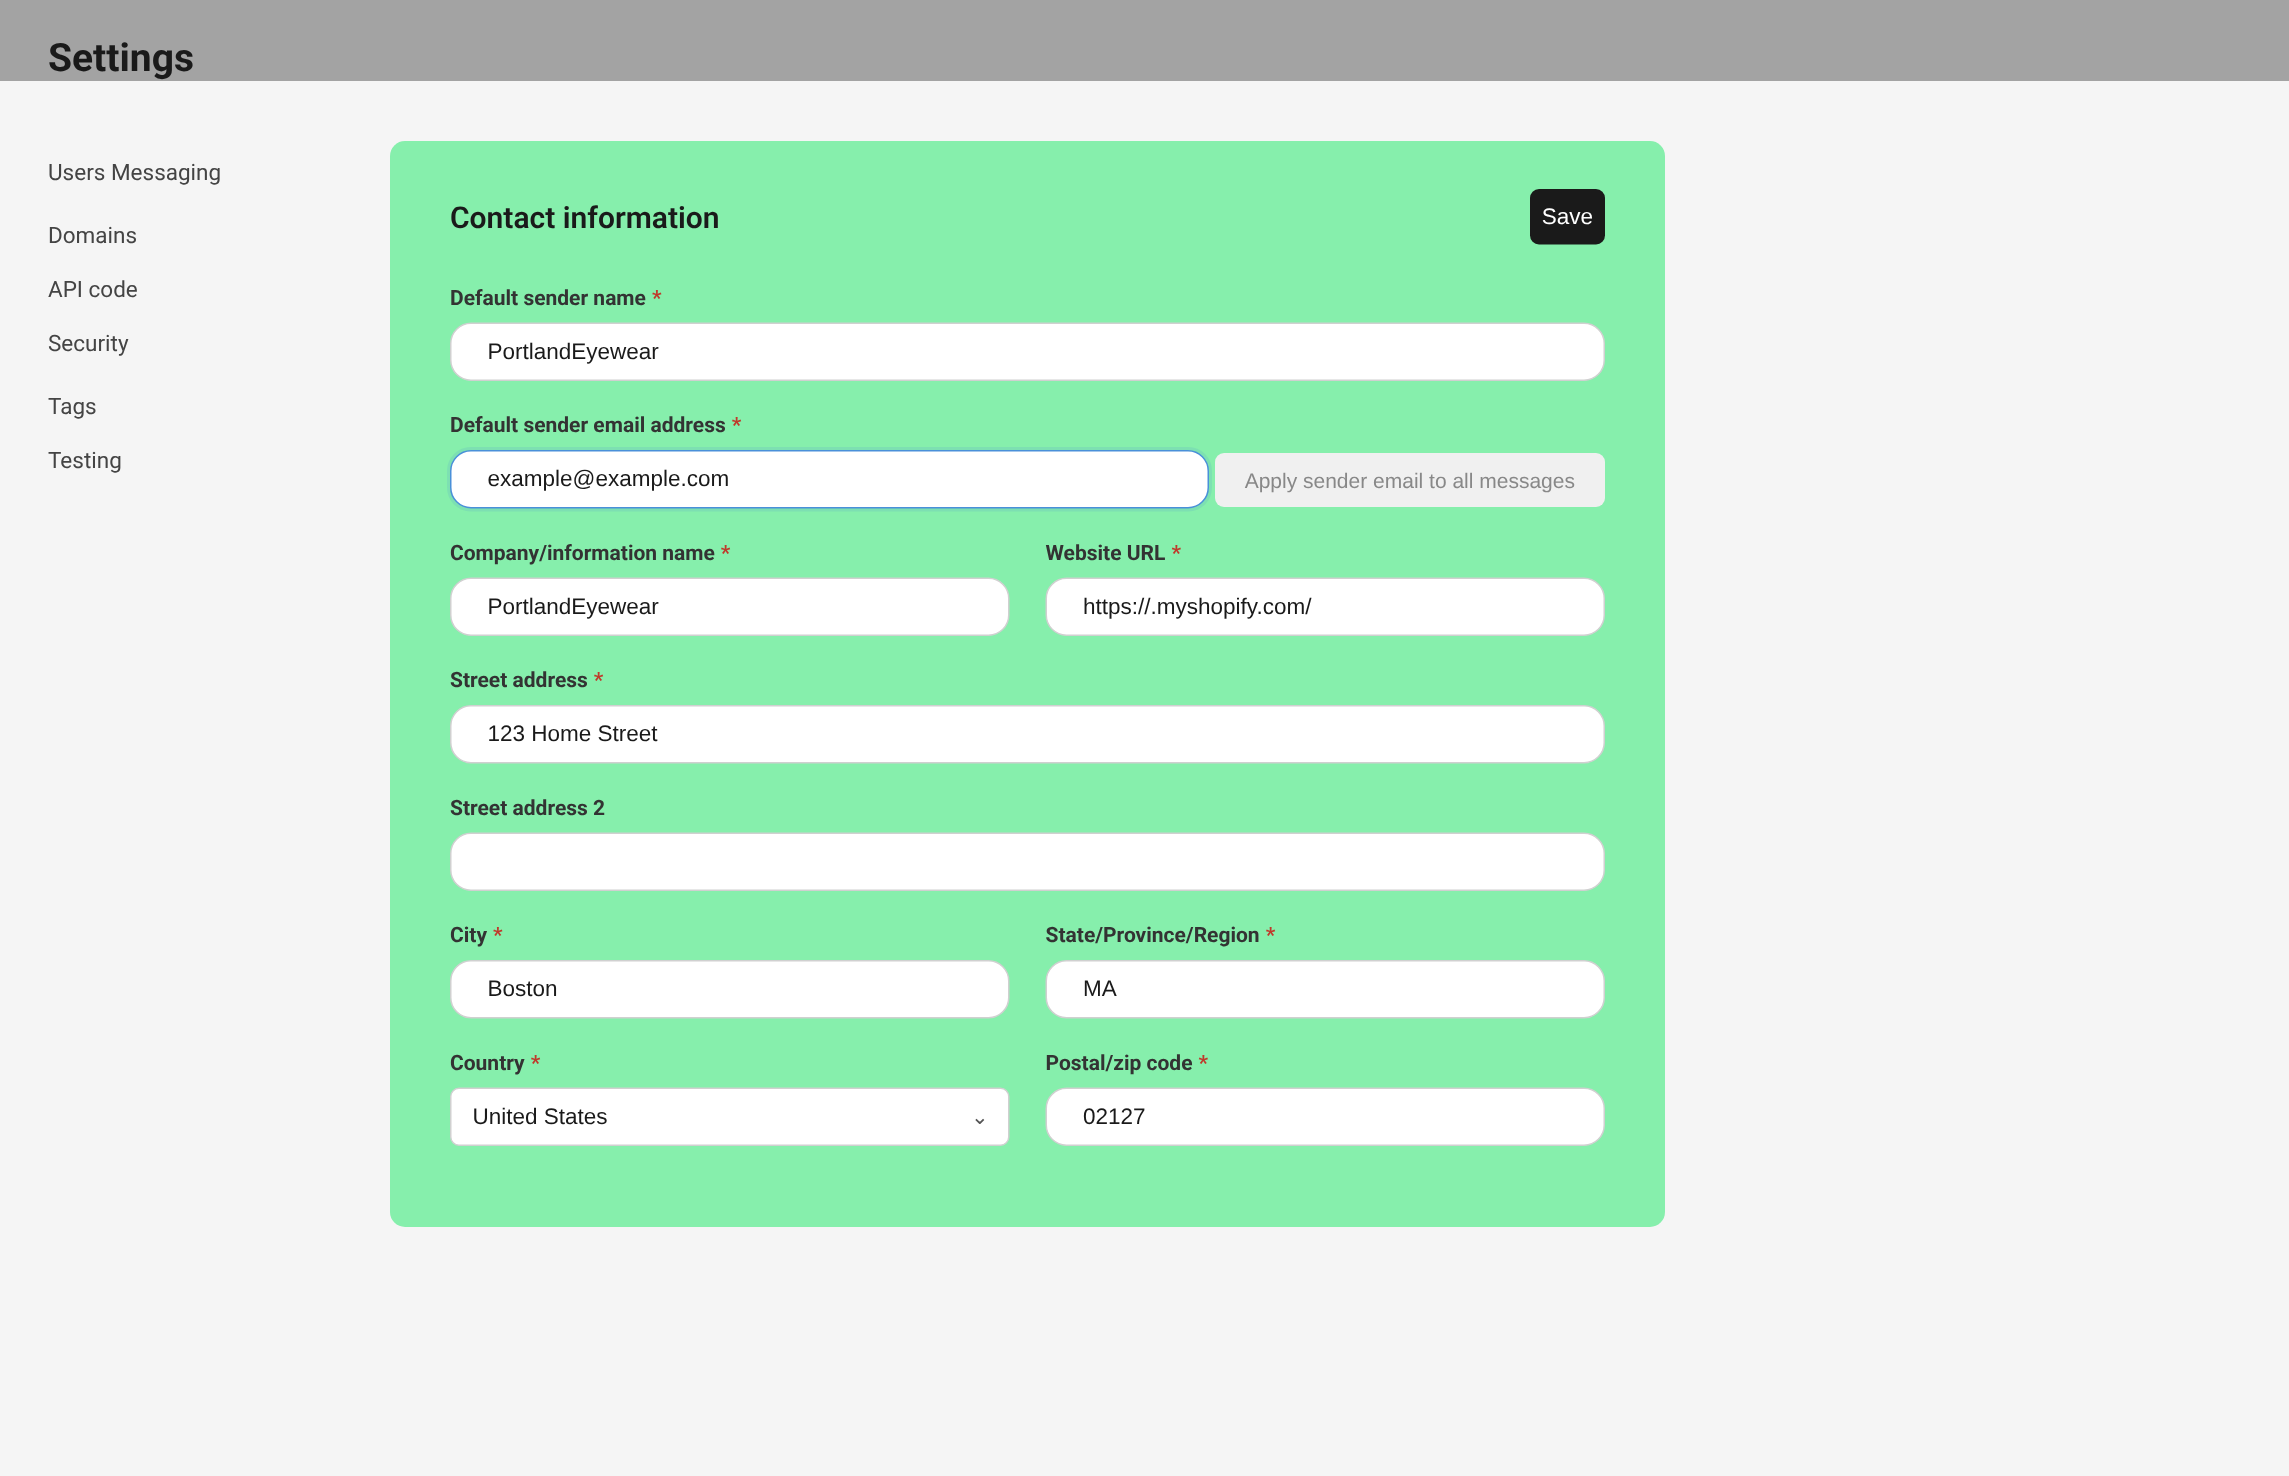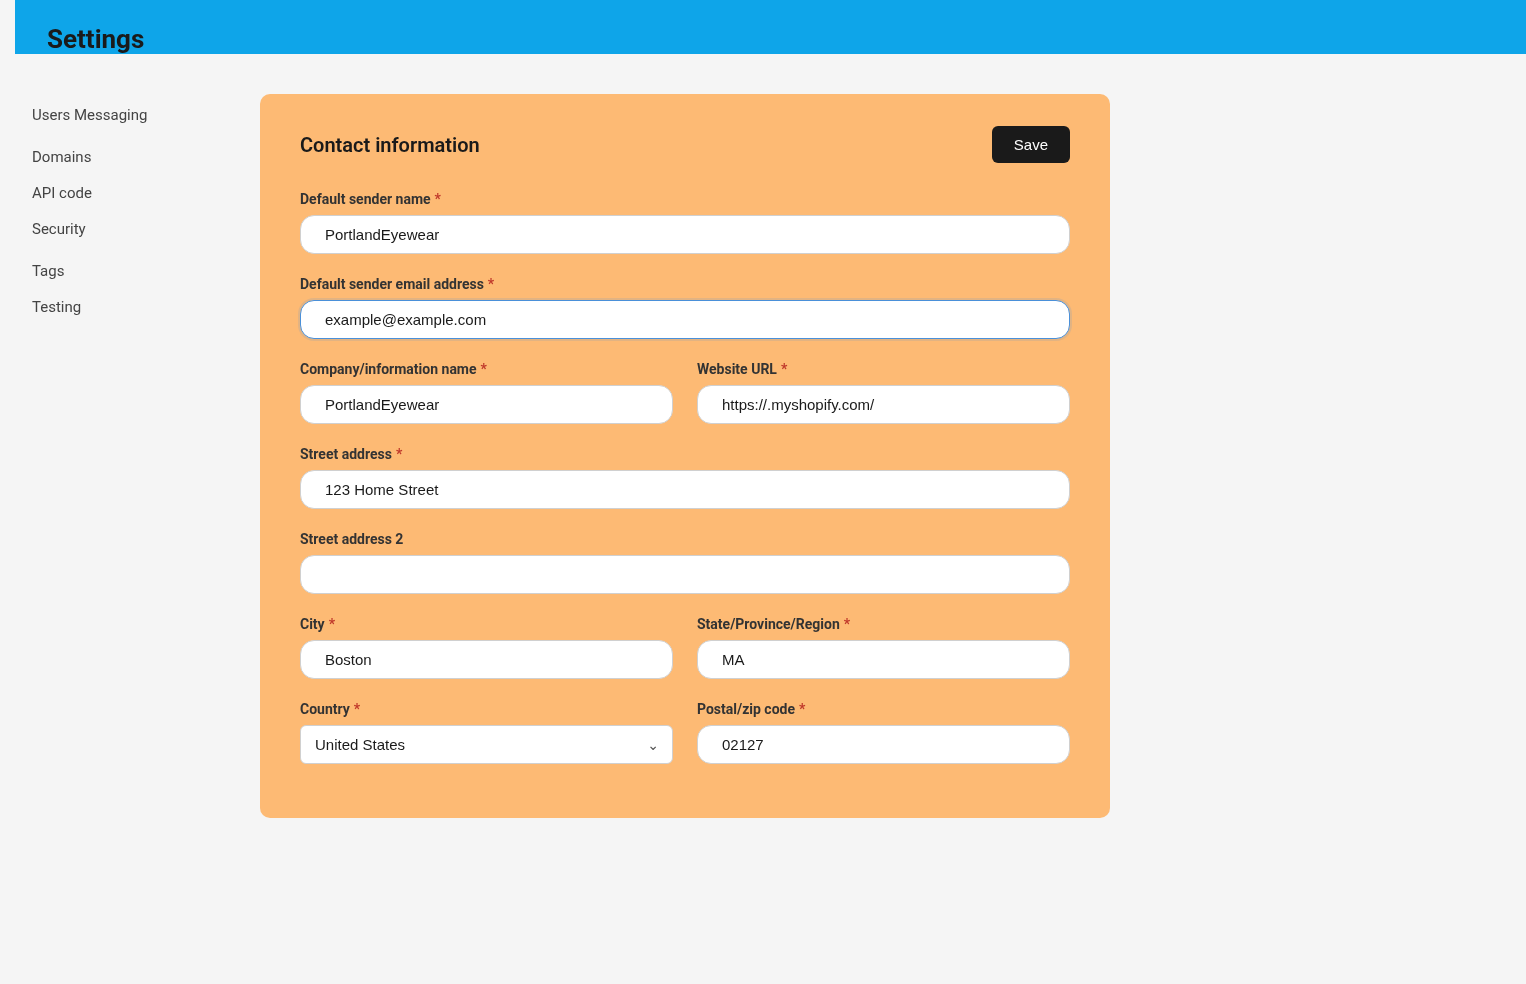"Settings" .page-header { background: #0ea5e9 -> #a3a3a3; margin-left: 15px -> none }
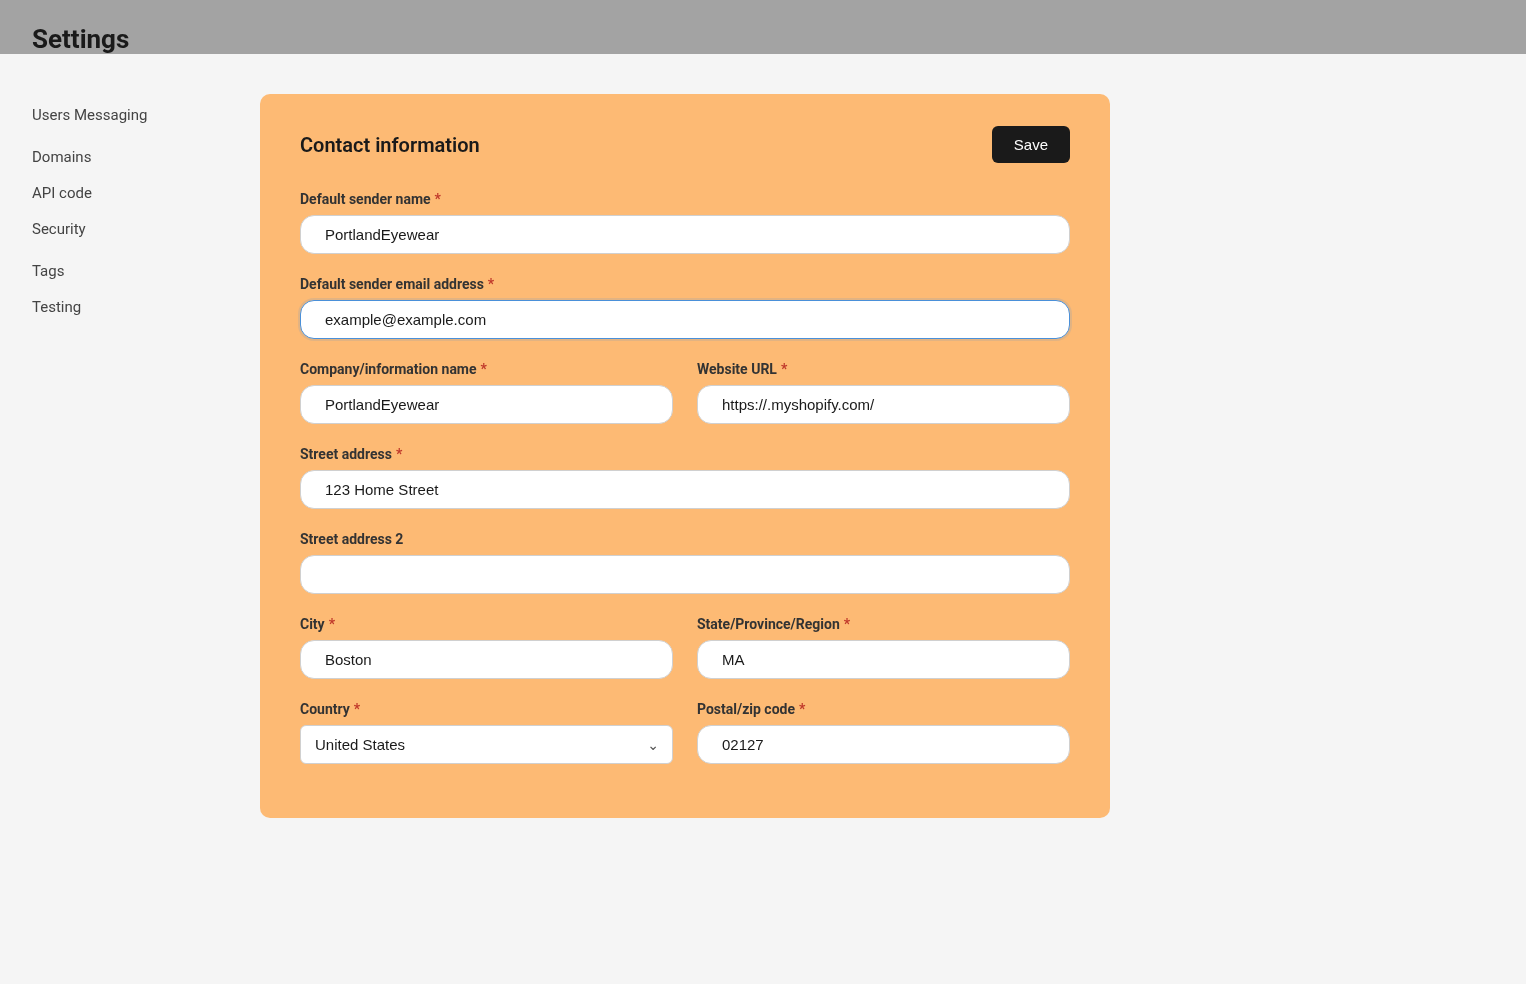"Contact information" .card { background: #fdba74 -> #86efac }
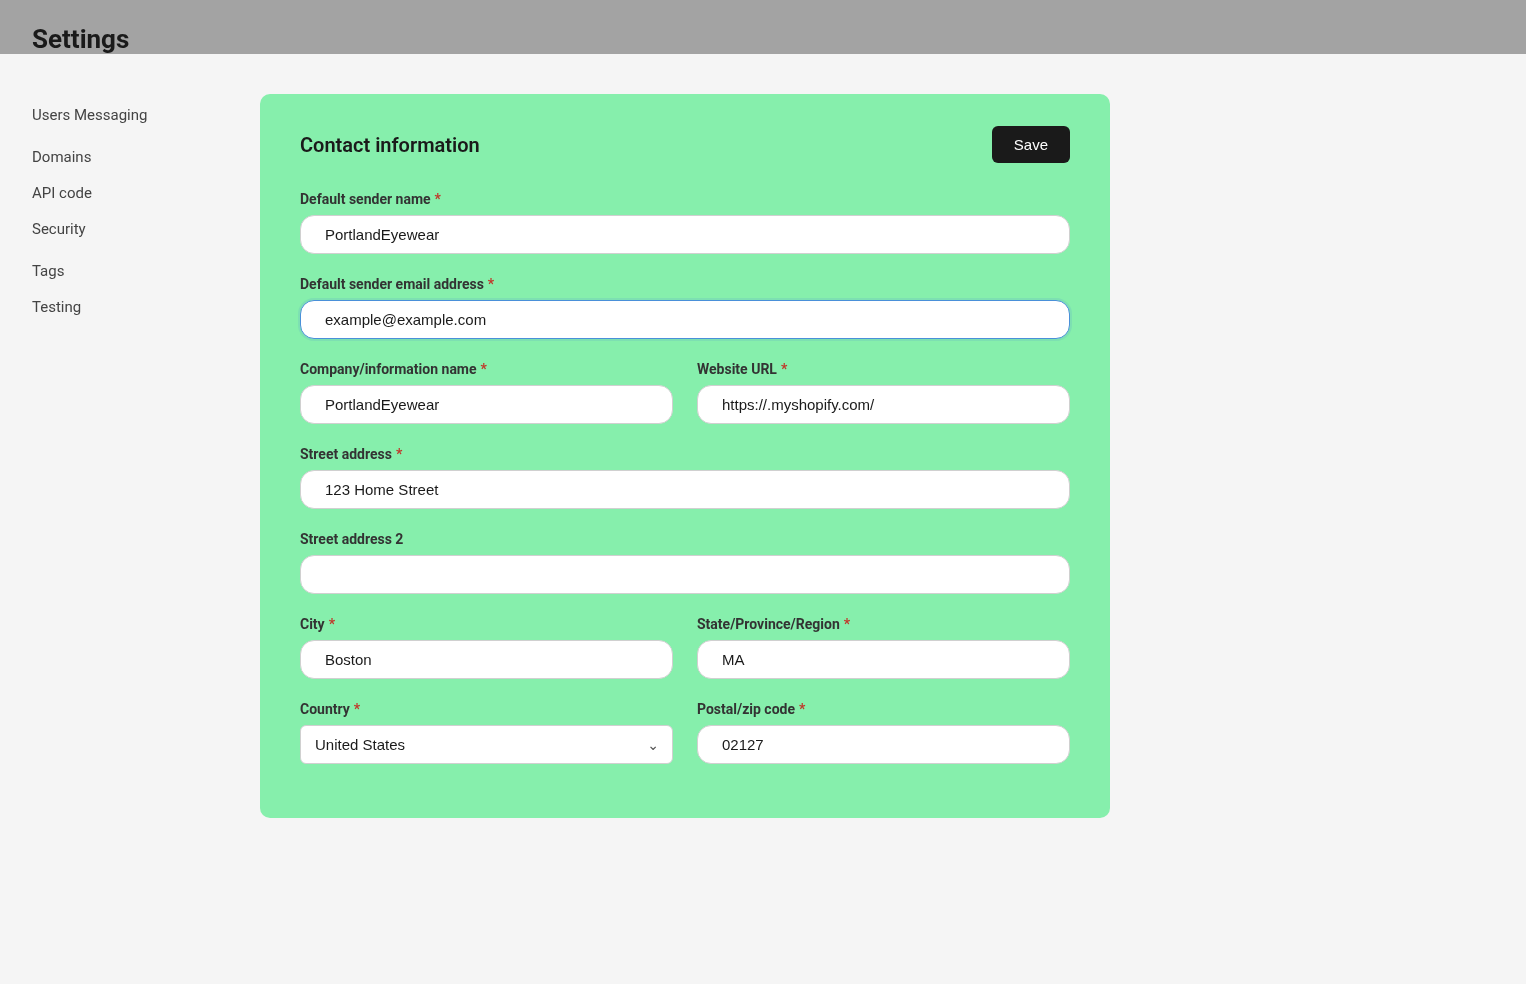"Save" .btn-save { padding: 10px 22px -> 10px 8px }
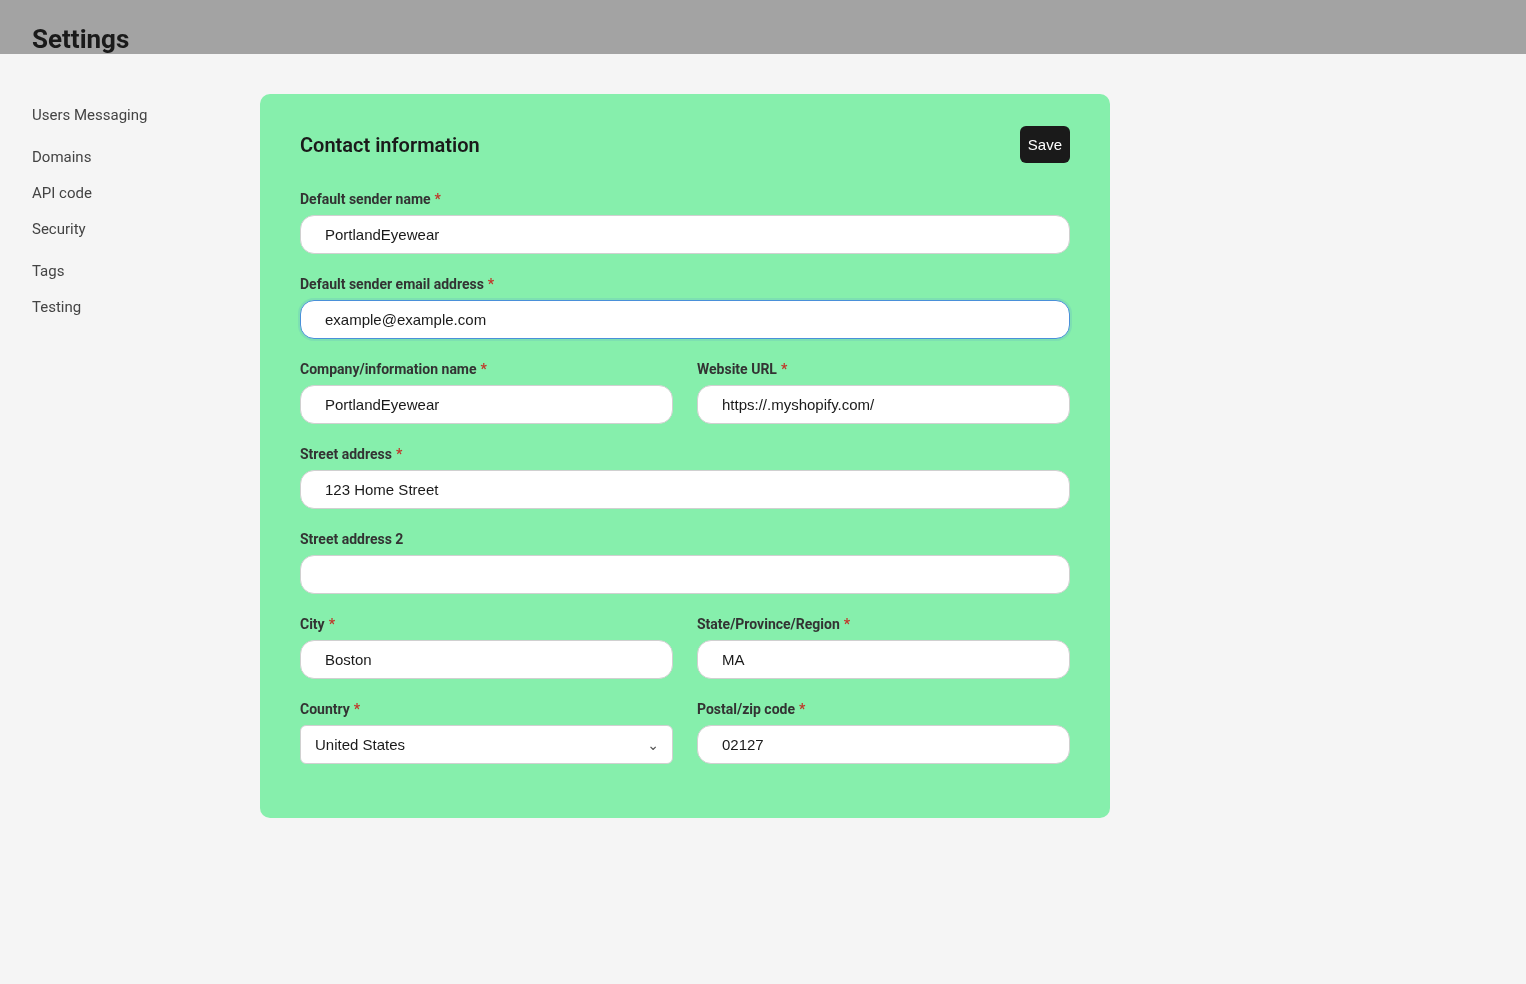"Apply sender email to all" button.btn-apply { html: none -> <button>Apply sender email to all messages</button> }
